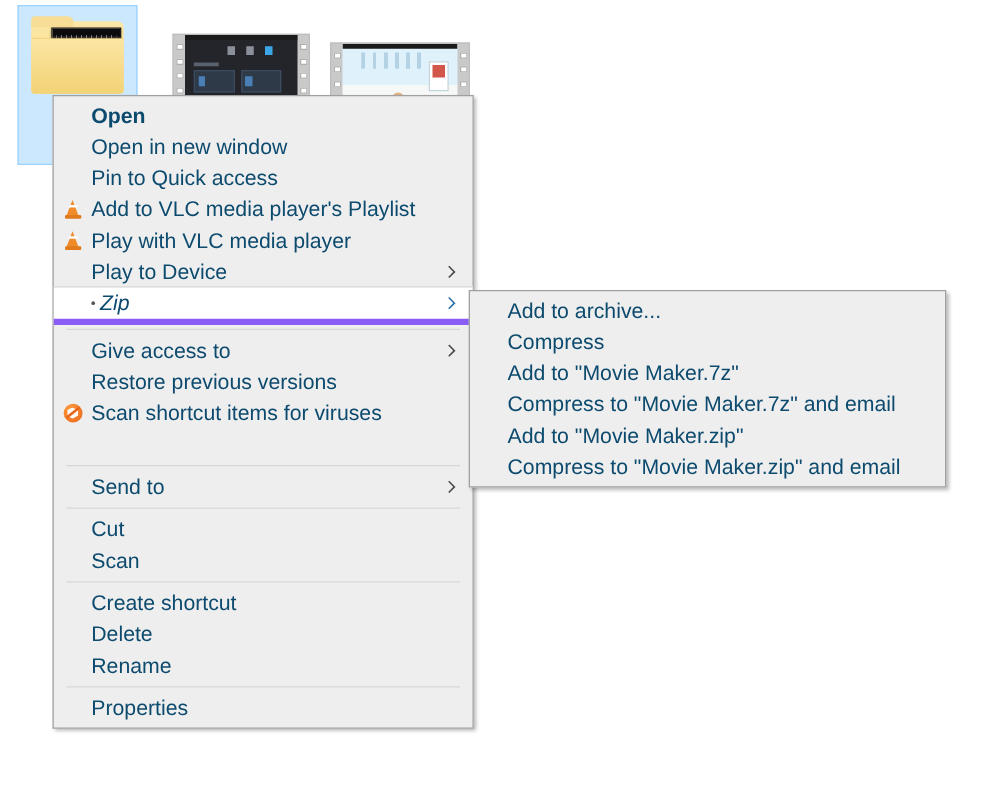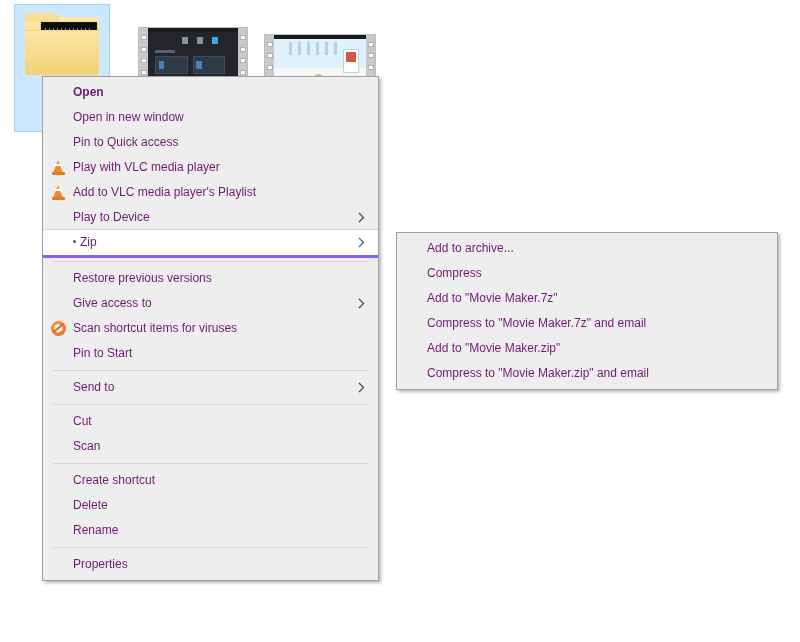"Open" .menu { color: #701a75 -> #0c4a6e; font-size: 12px -> 17px }
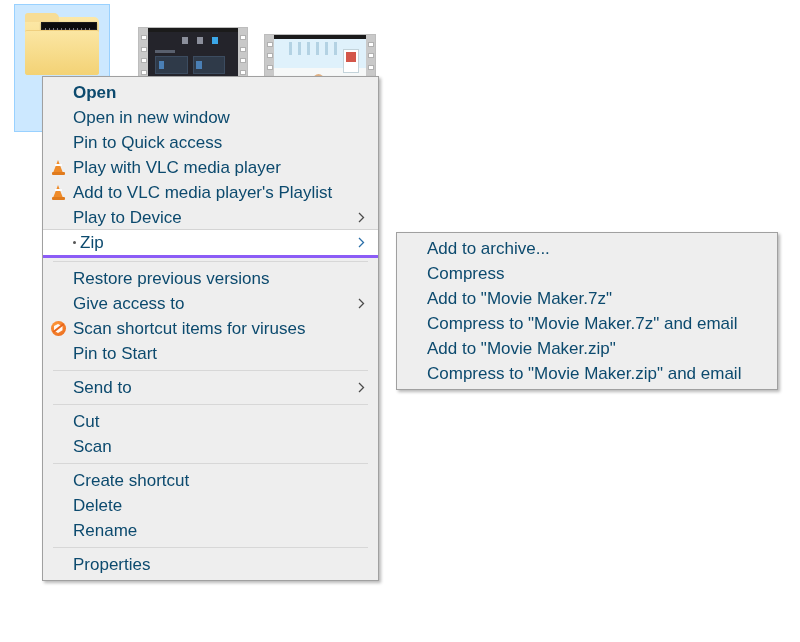"Play with VLC media player" div.mi { order: before "Add to VLC media player's" -> after "Add to VLC media player's" }
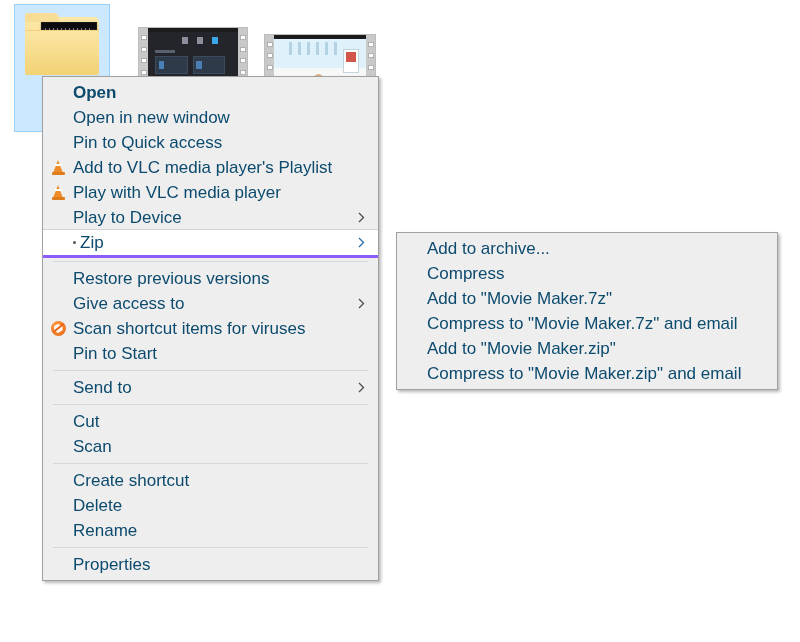"Zip" .mi.highlighted { border-bottom: 3px solid #8b5cf6 -> 5px solid #8b5cf6; font-style: none -> italic }
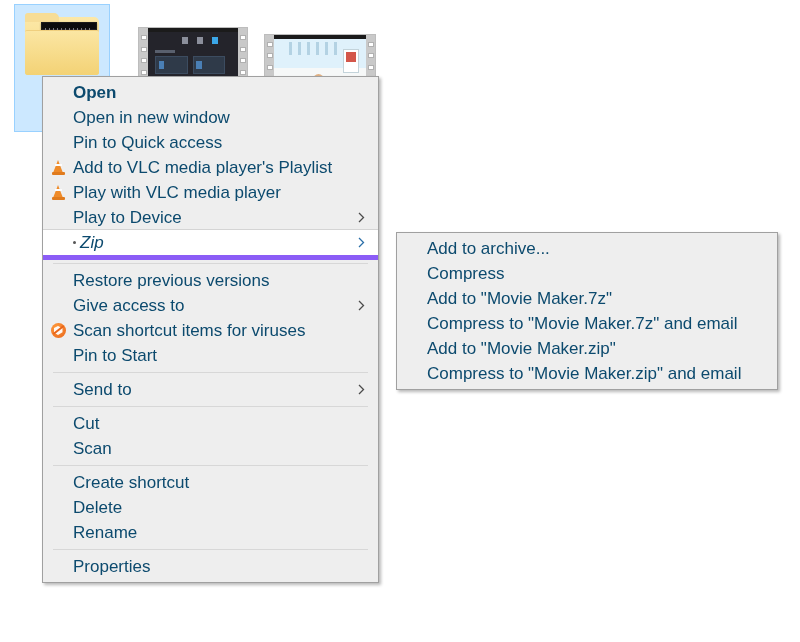"Add to archive..." #zip-submenu { left: 396px -> 375px }
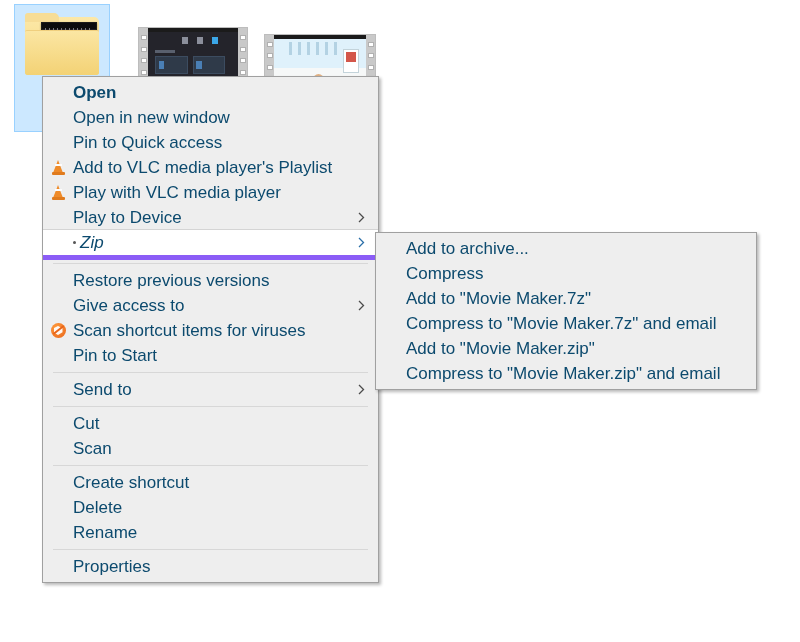"Restore previous versions" div.mi { order: before "Give access to" -> after "Give access to" }
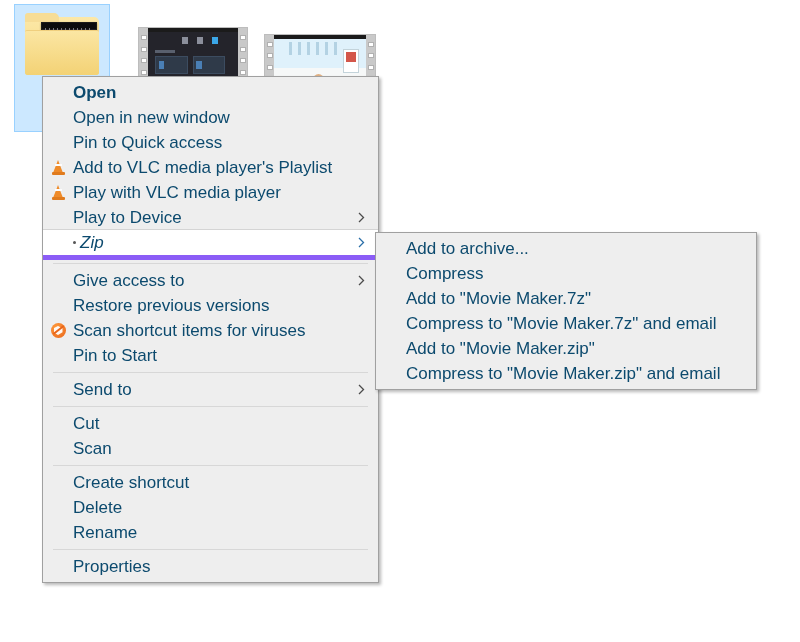"Pin to Start" span.mi-label { html: <span>Pin to Start</span> -> none }
